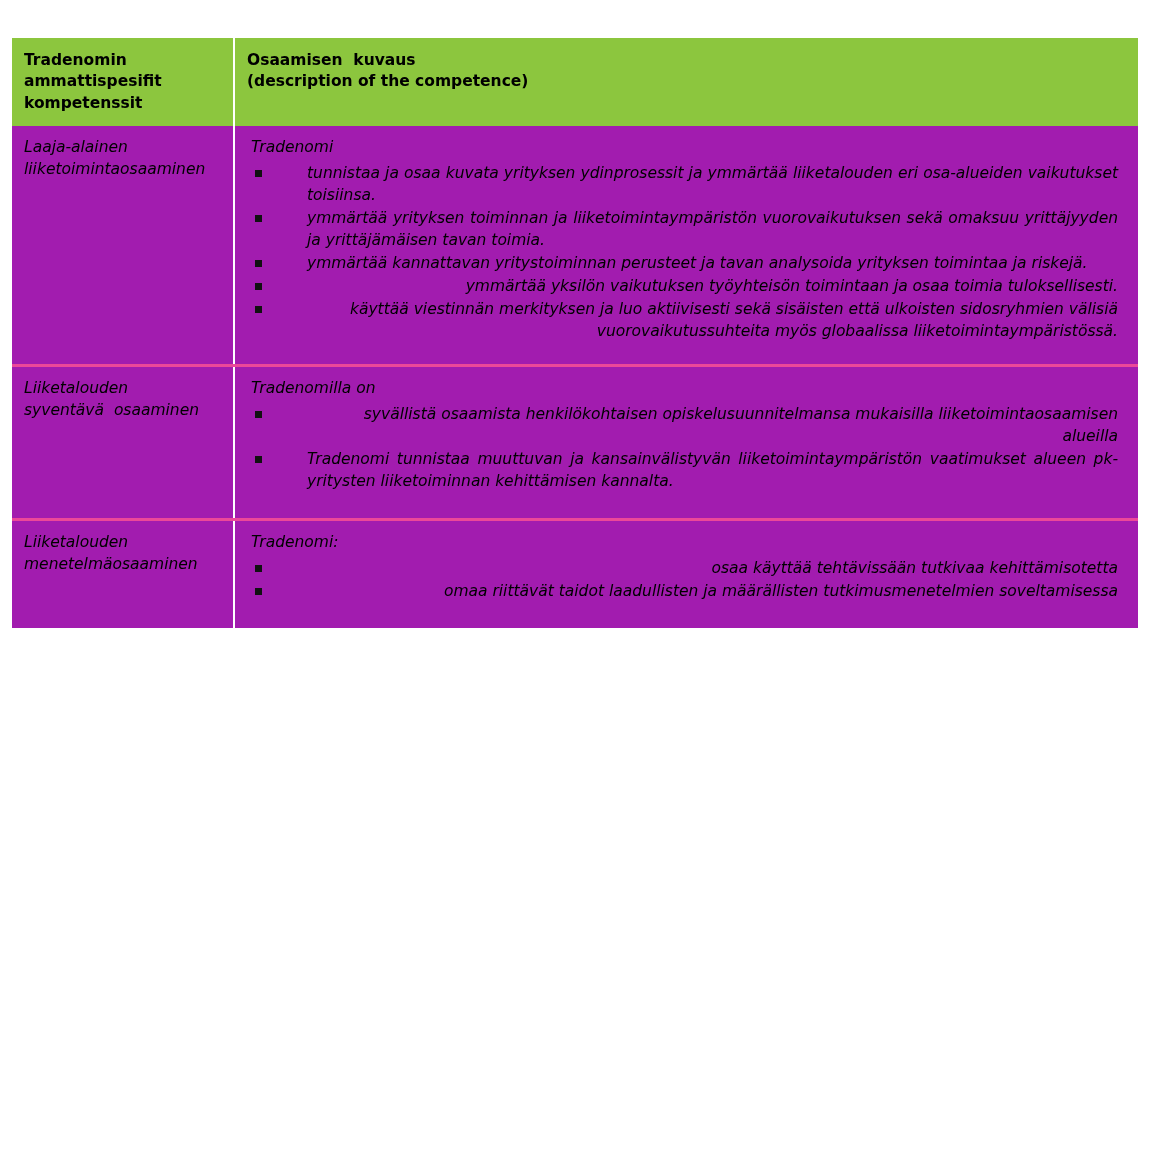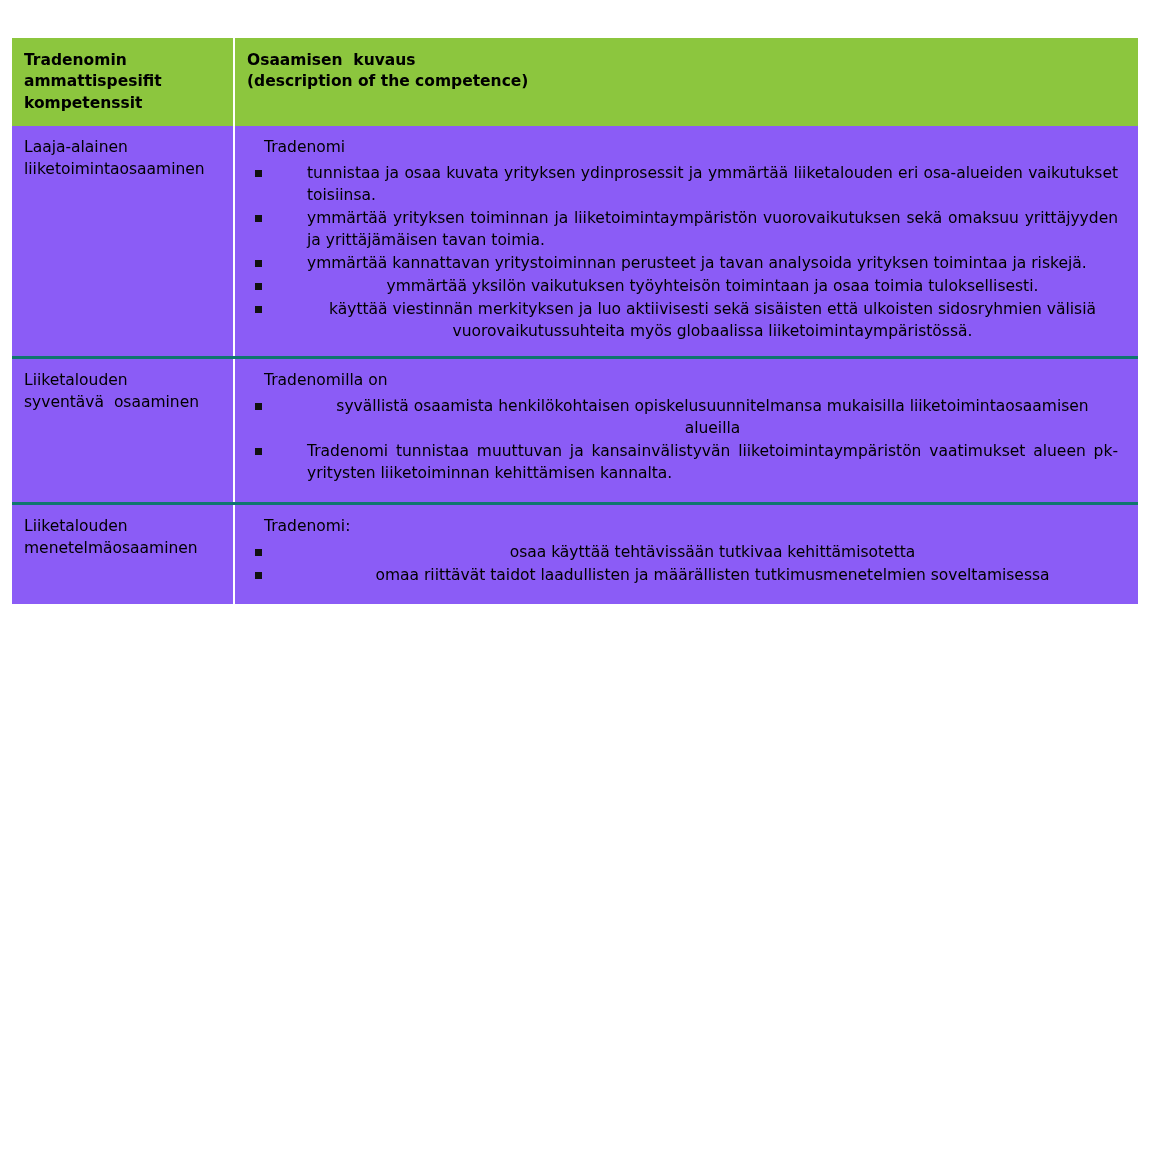"Laaja-alainen" tbody td { background: #8b5cf6 -> #a21caf; font-style: none -> italic; padding: 10px 10px 10px 12px -> 10px 10px 18px 12px }
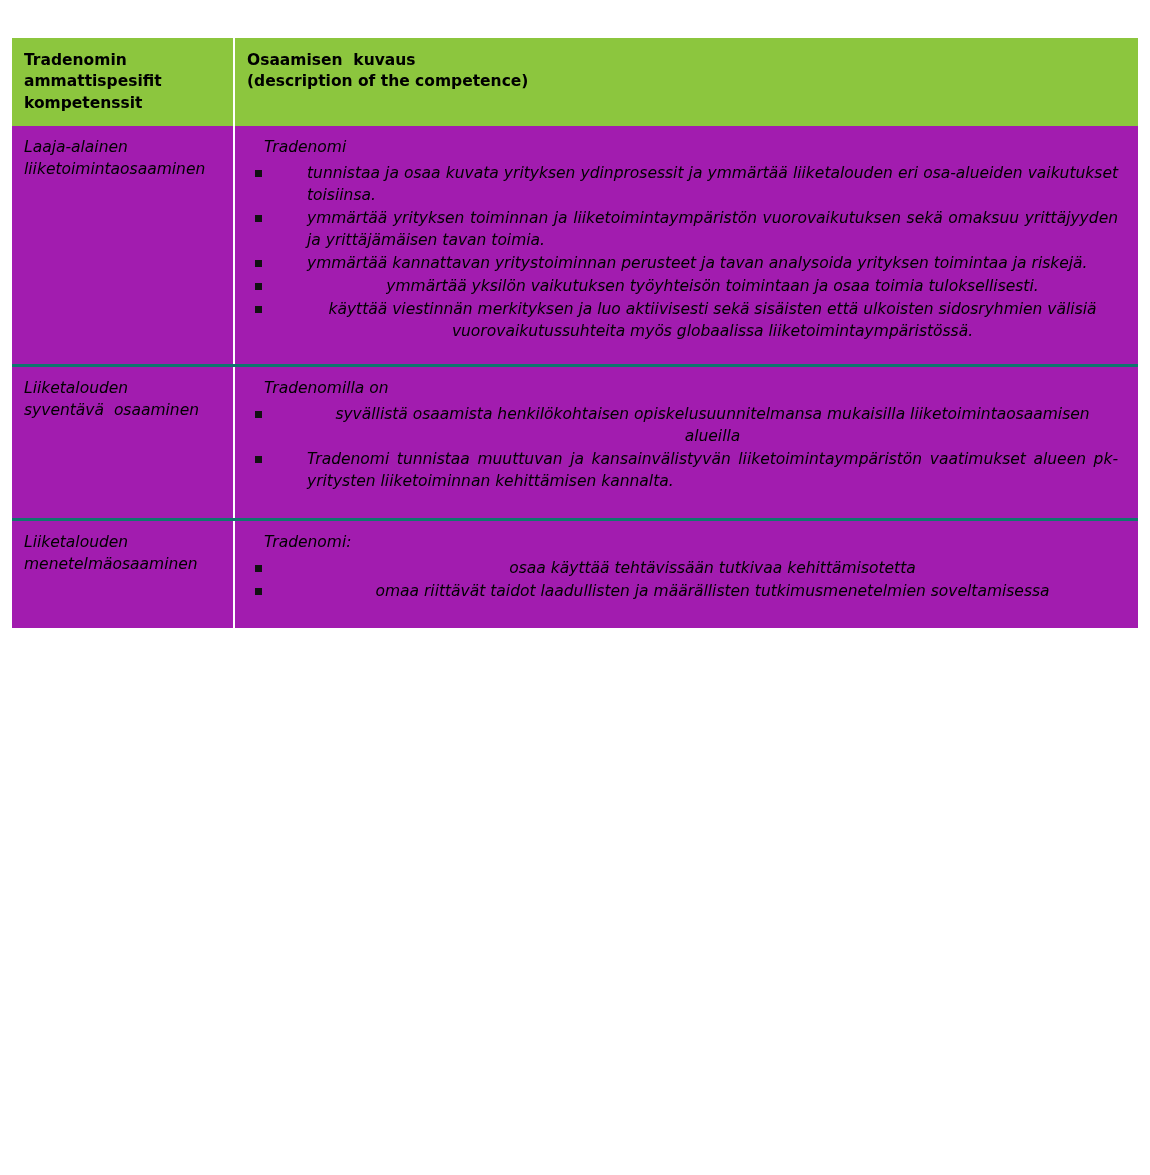"Tradenomi" .lead { margin: 0 0 1px 17px -> 0 0 1px 4px }
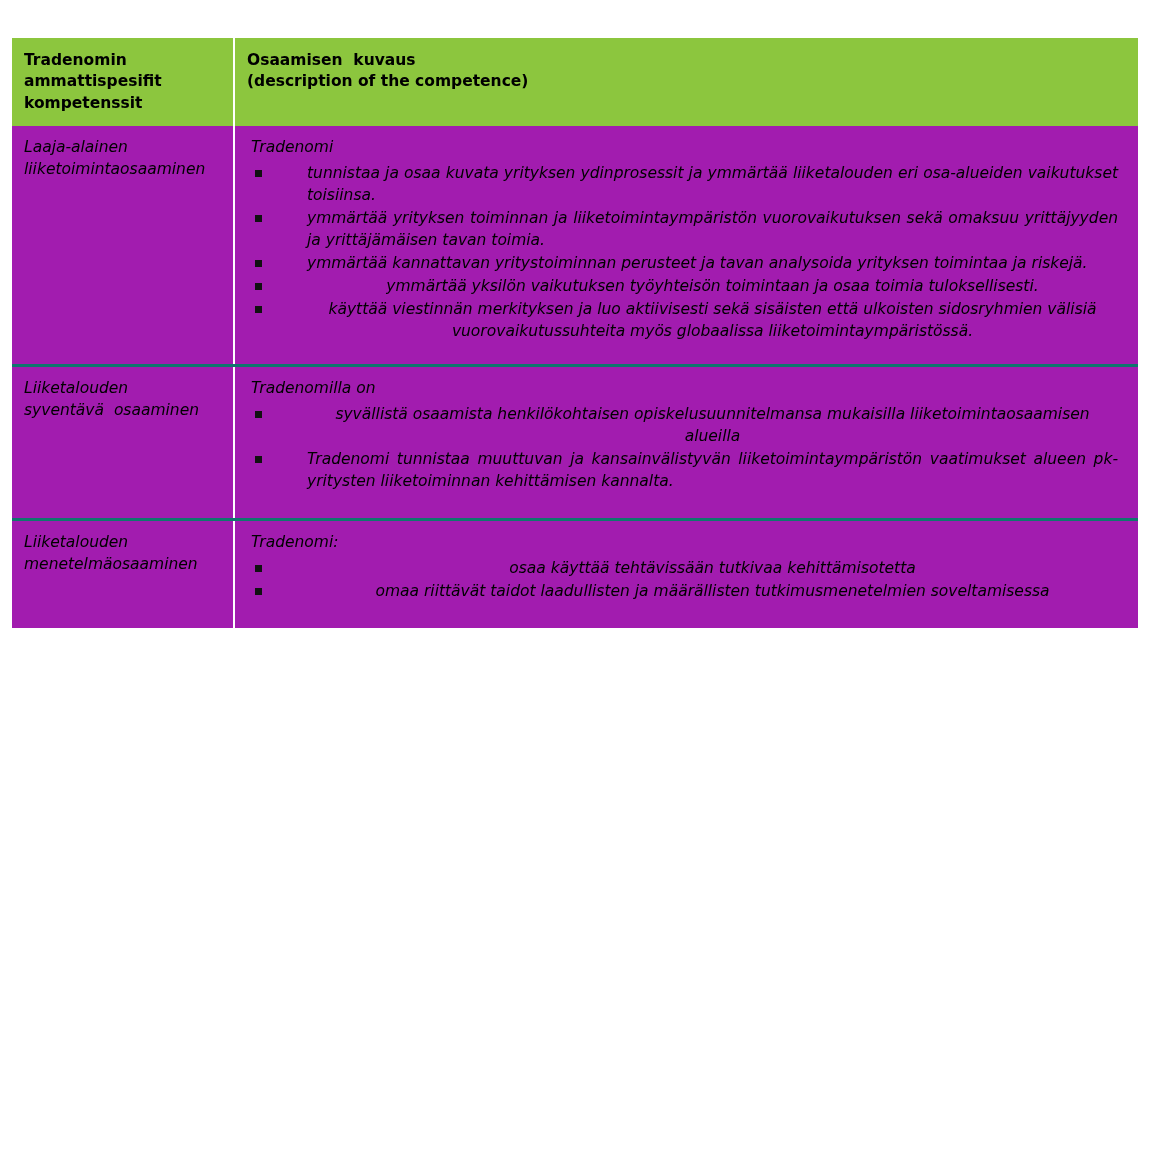"ymmärtää yksilön vaikutuksen työyhteisön" ul.bullets li.no-justify { text-align: center -> right }
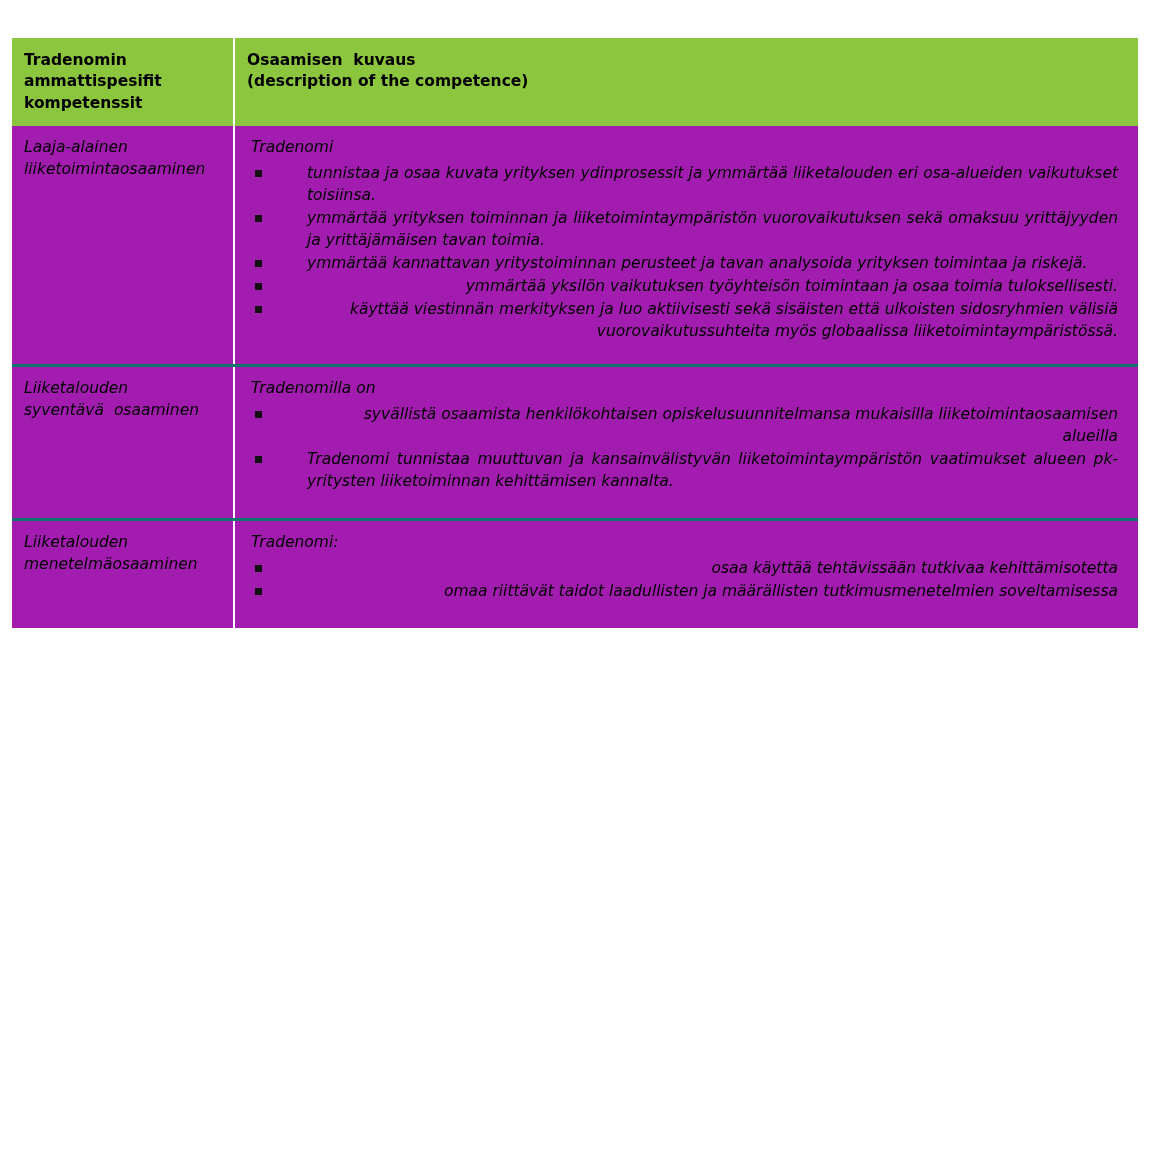"Liiketalouden" tbody tr.row-sep td { border-top: 3px solid #0f766e -> 3px solid #ec4899 }
